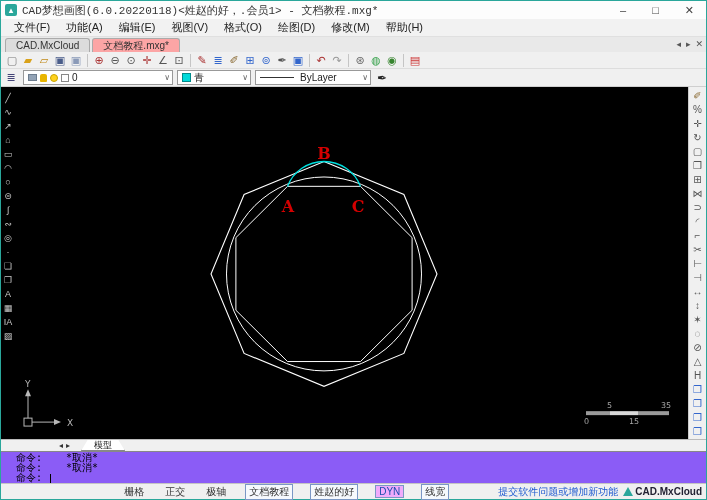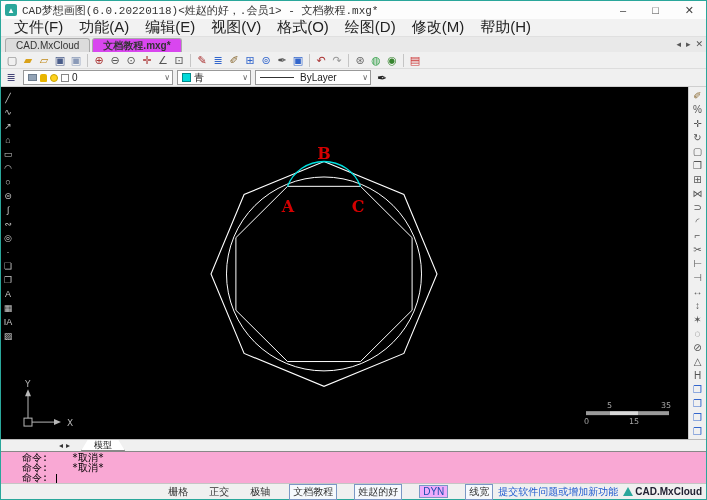"文件(F)" .menu-item { font-size: 15px -> 11px }
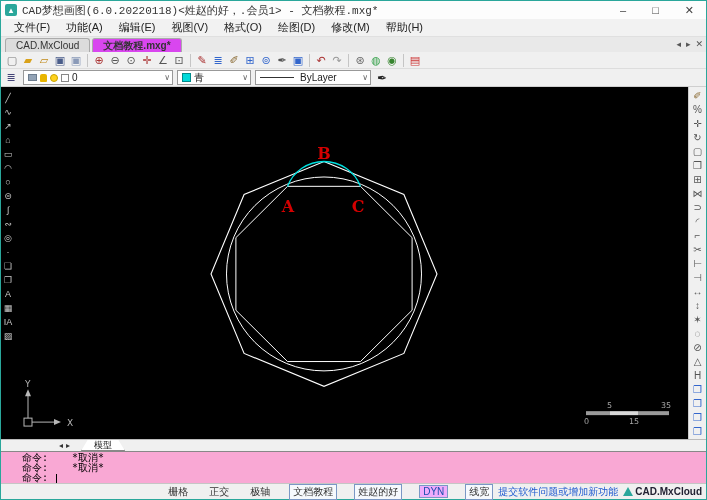"文档教程.mxg*" .tab.active { background: #d946ef -> #fca5a5; font-weight: bold -> normal }
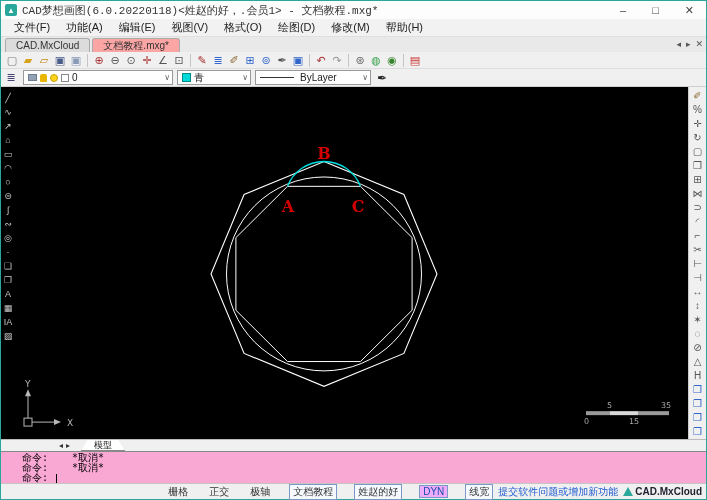"命令: *取消*" .command { background: #f9a8d4 -> #8b5cf6; padding: 1px 21px -> 1px 15px }
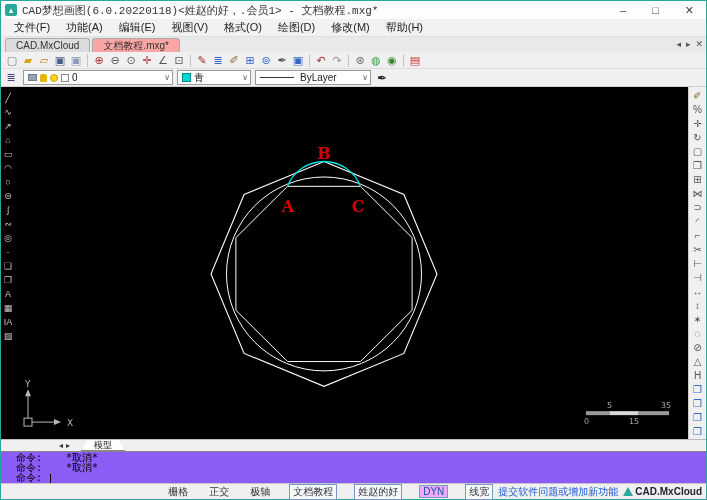"提交软件问题或增加新功能" .status-link { margin-left: none -> 44px }
